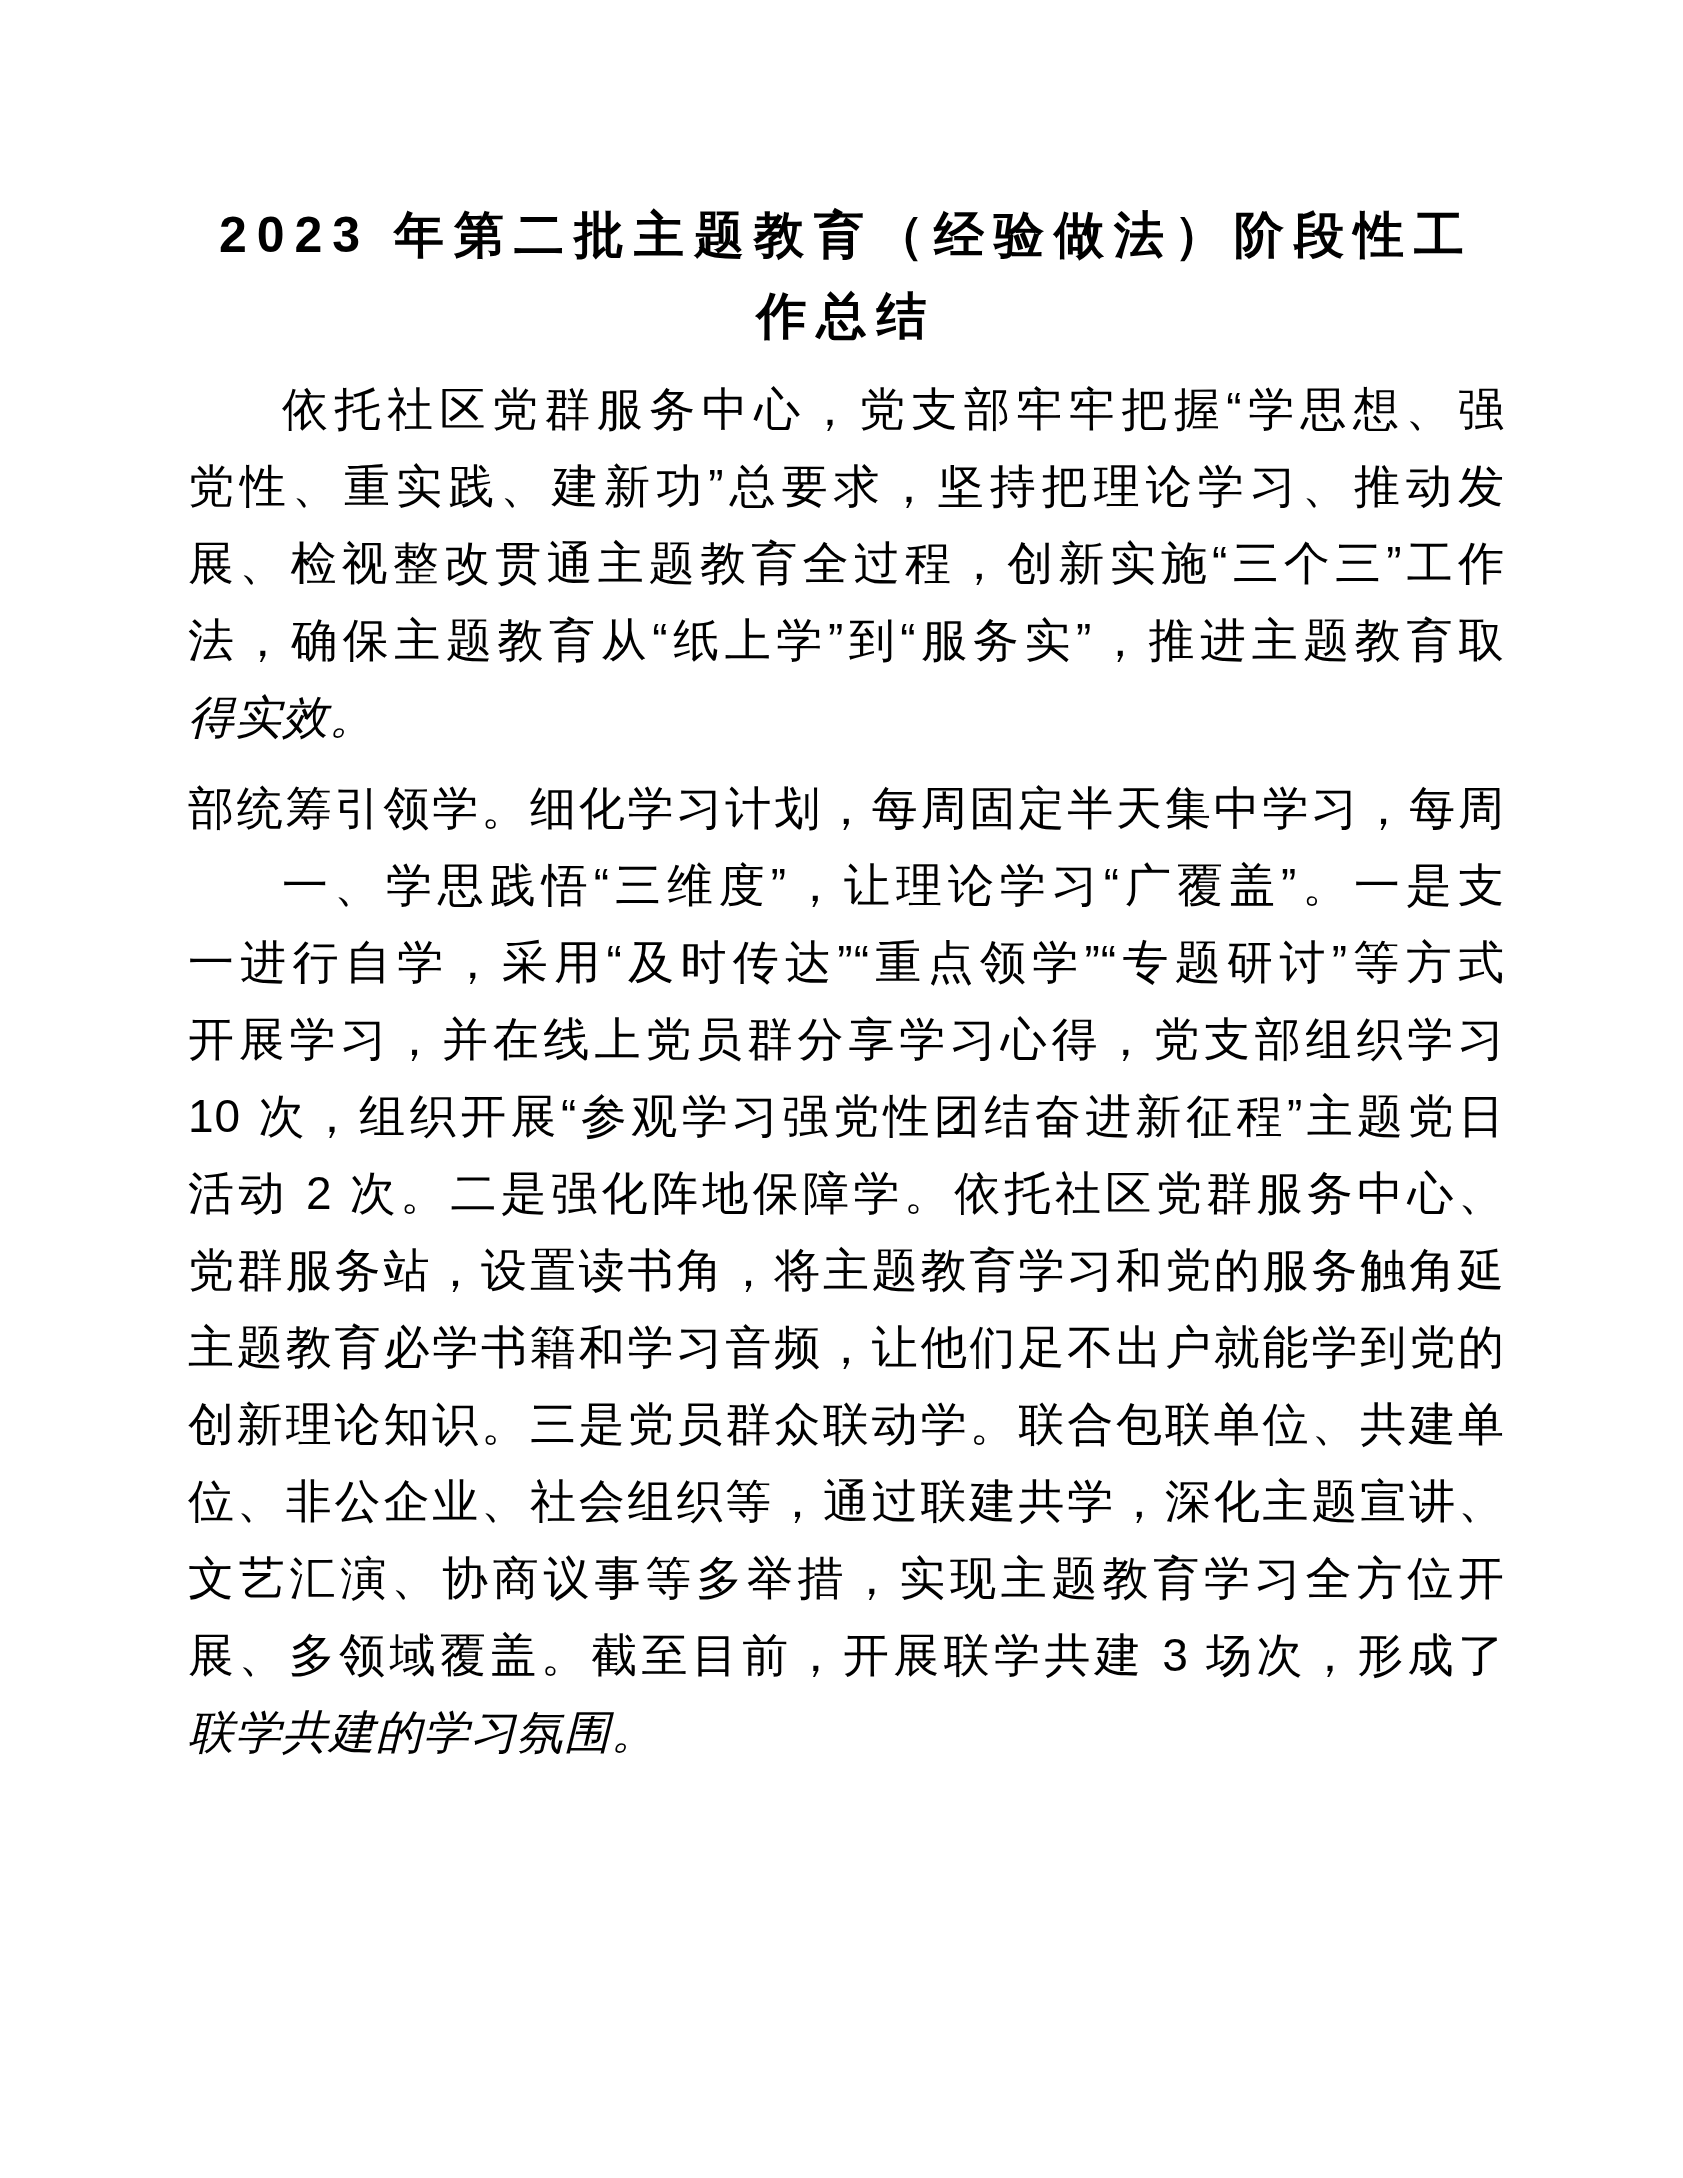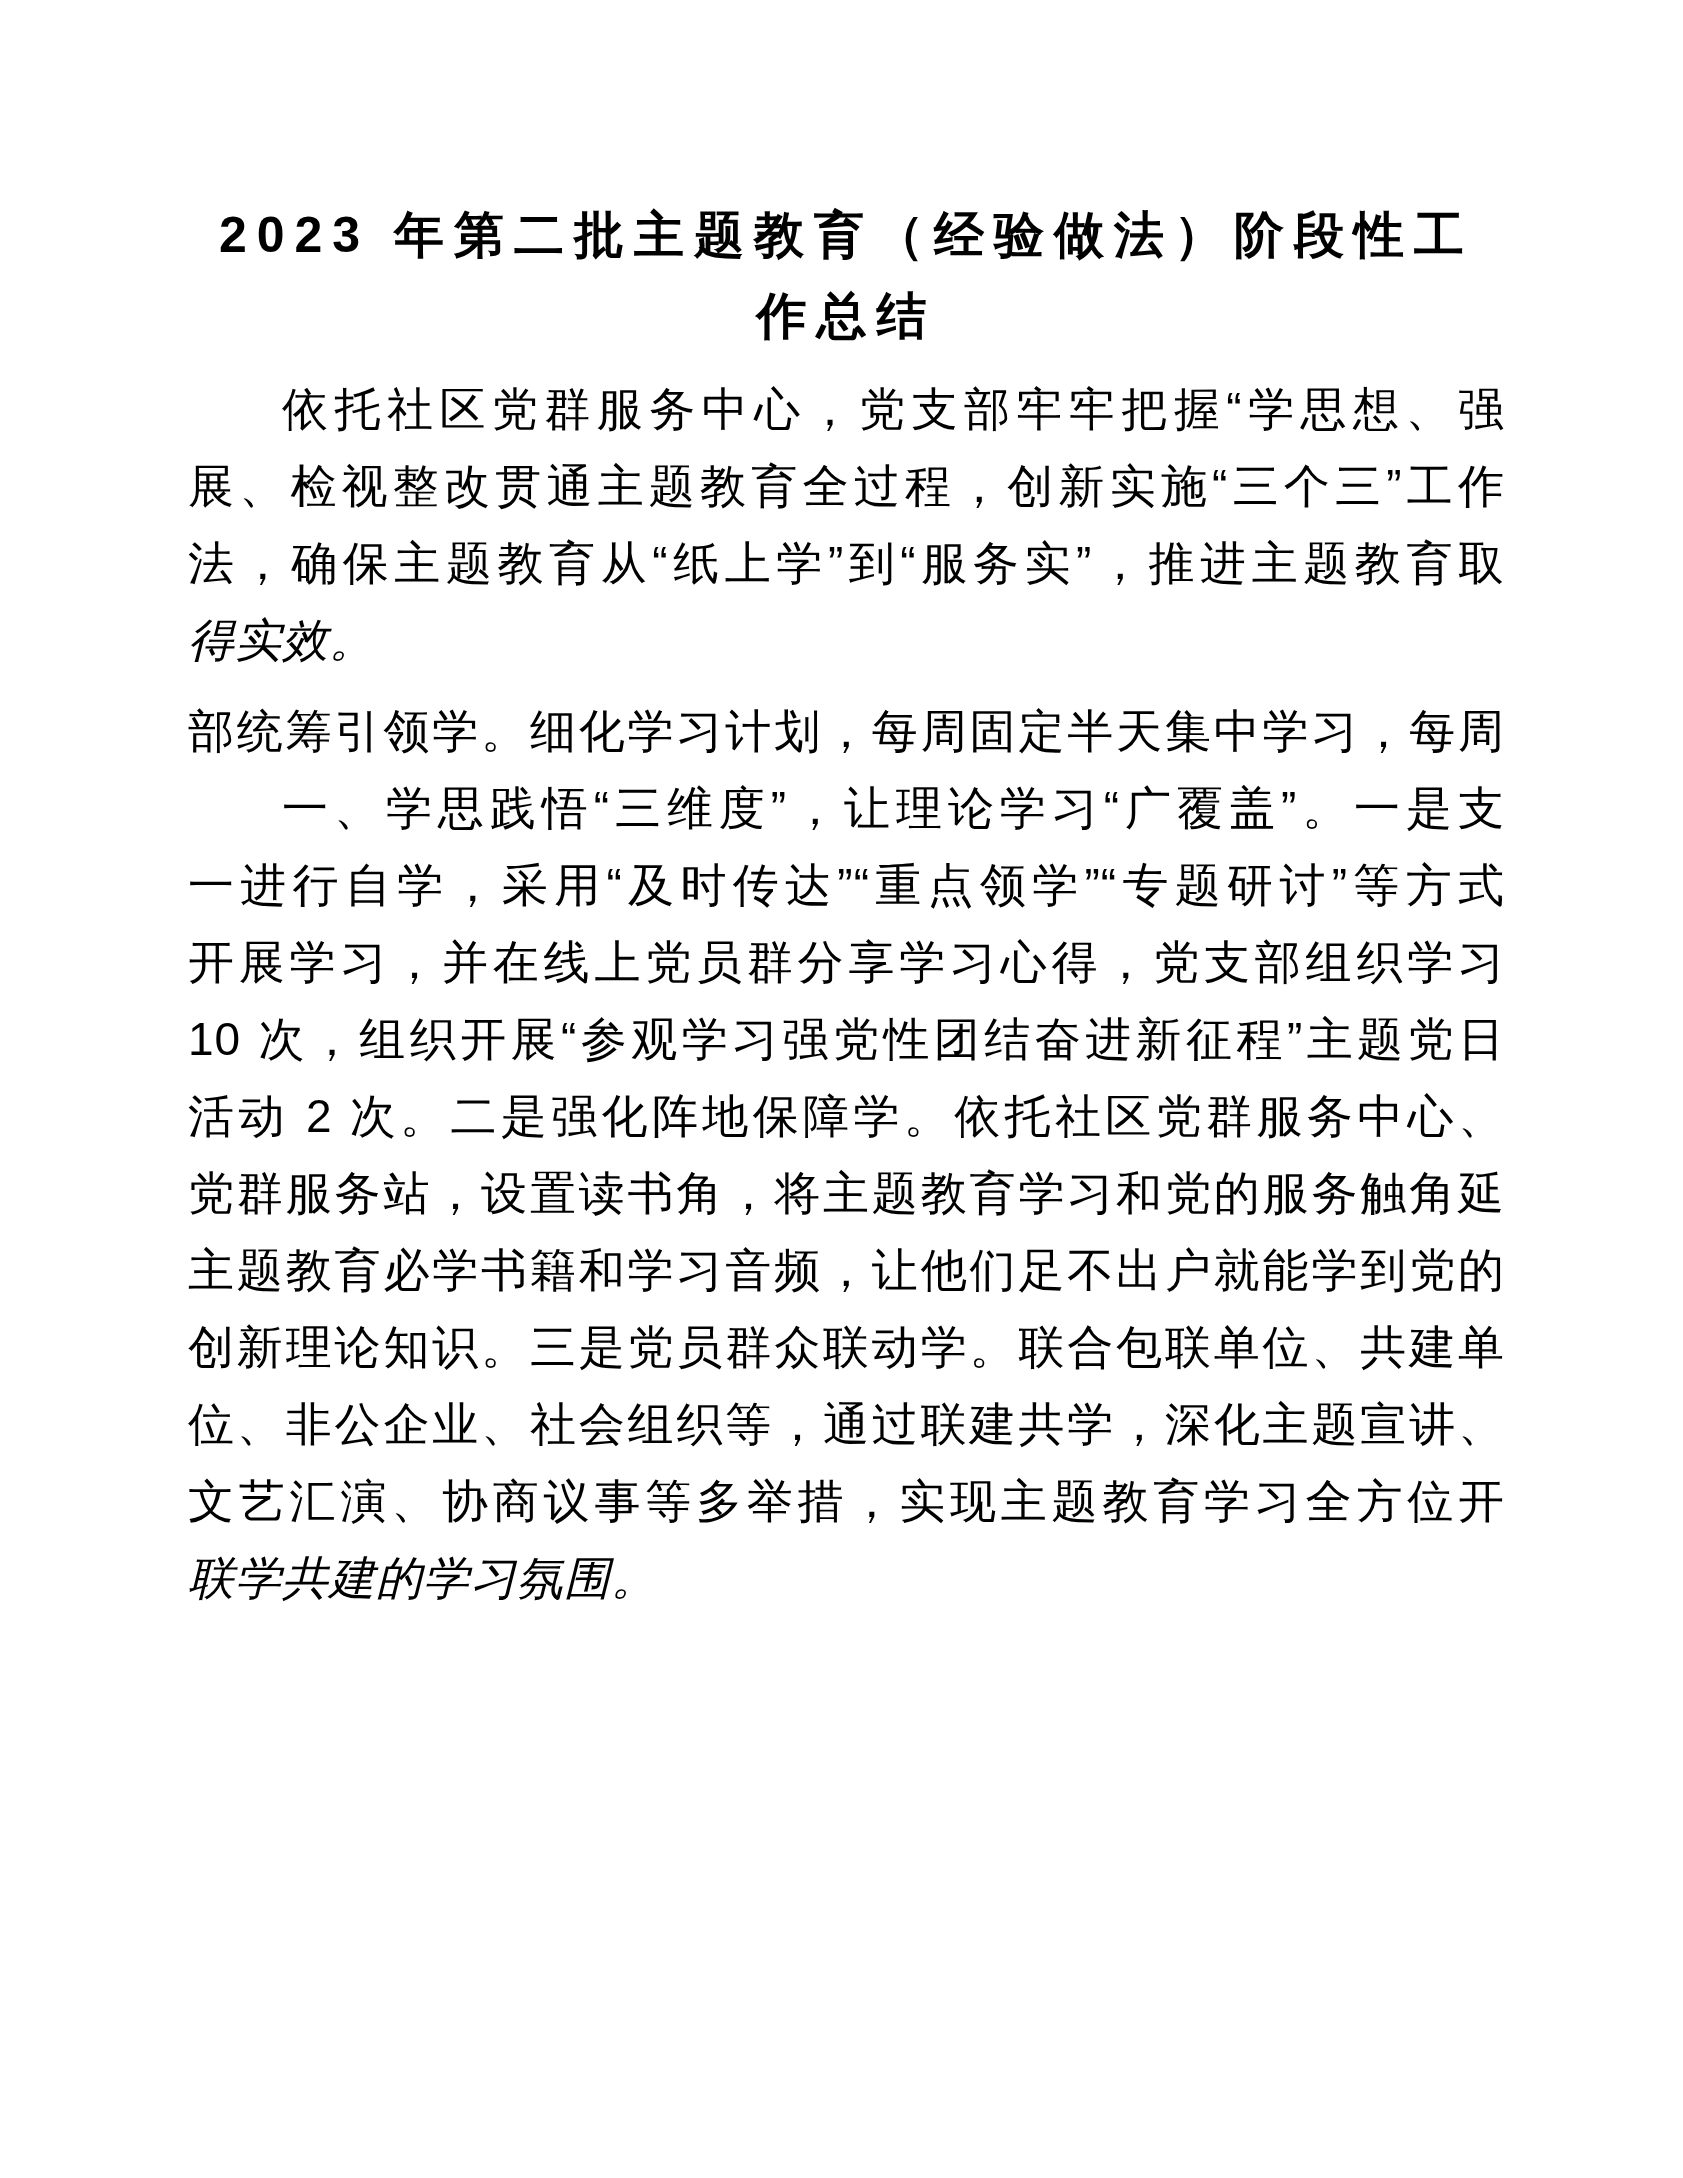"党性、重实践、建新功”总要求，坚持把理论学习、推动发" div.line { html: none -> <div>党性、重实践、建新功”总要求，坚持把理论学习、推动发</div> }
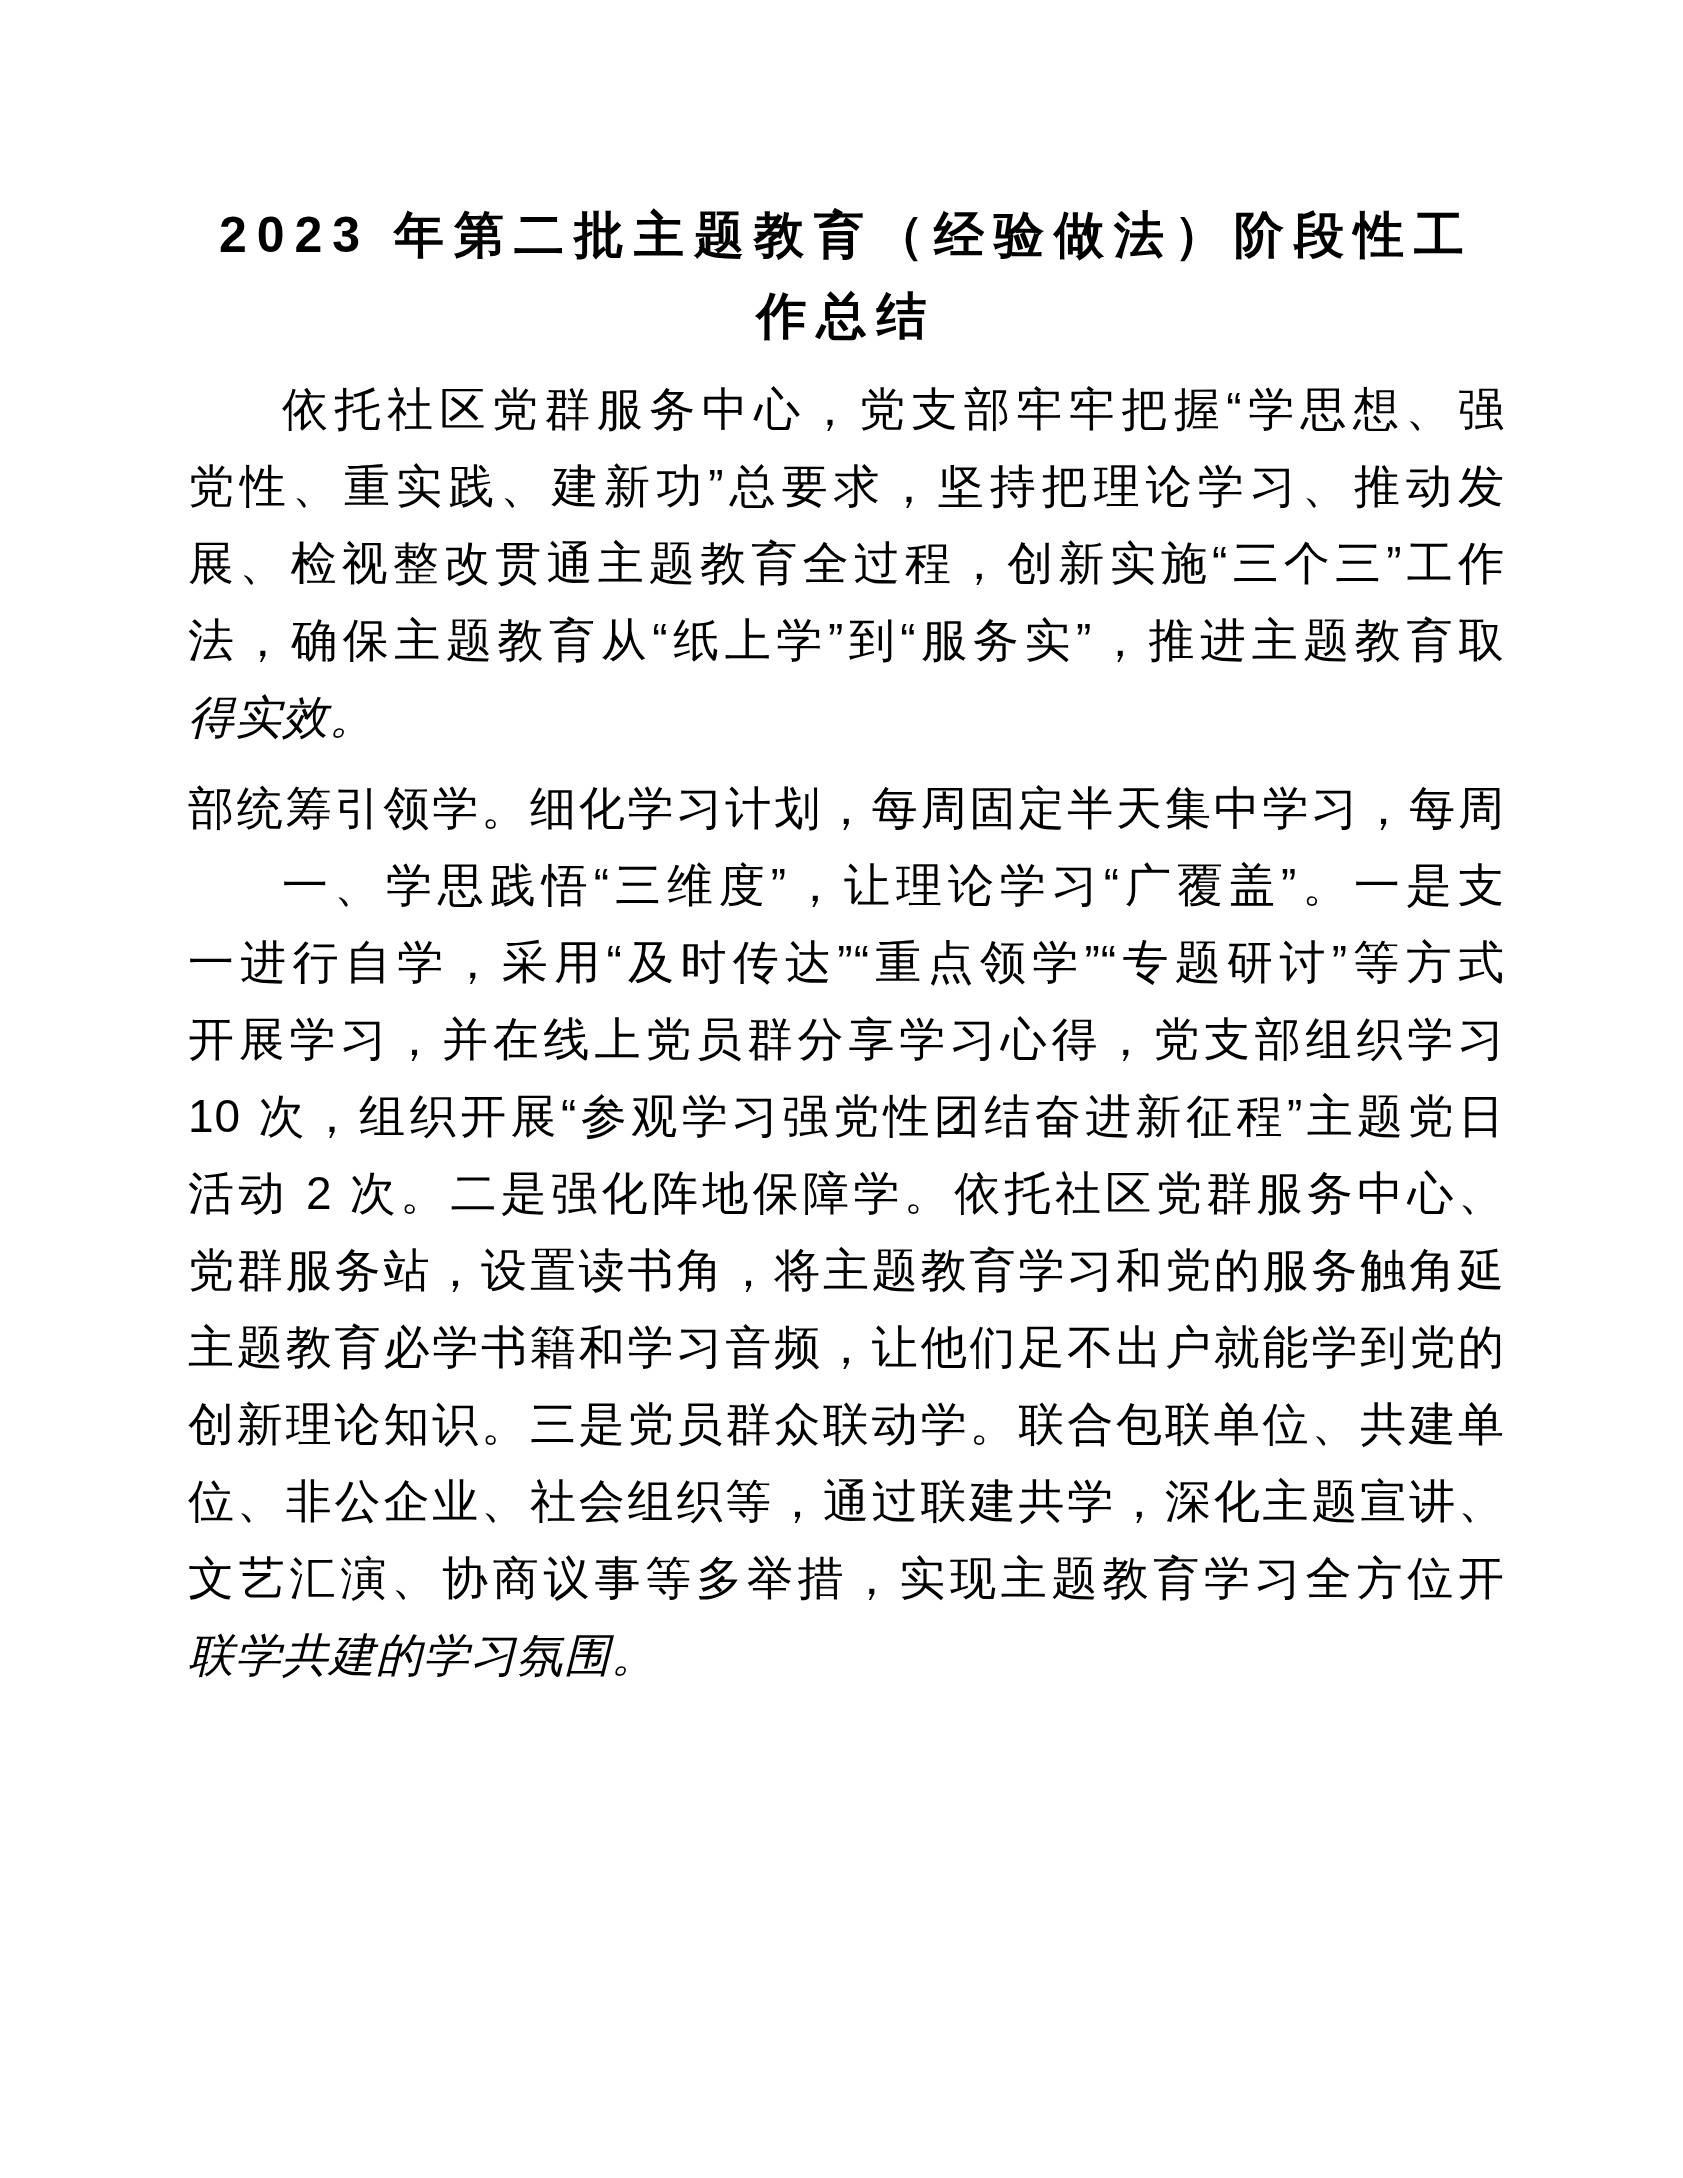"展、多领域覆盖。截至目前，开展联学共建 3 场次，形成了" div.line { html: none -> <div>展、多领域覆盖。截至目前，开展联学共建 3 场次，形成了</div> }
